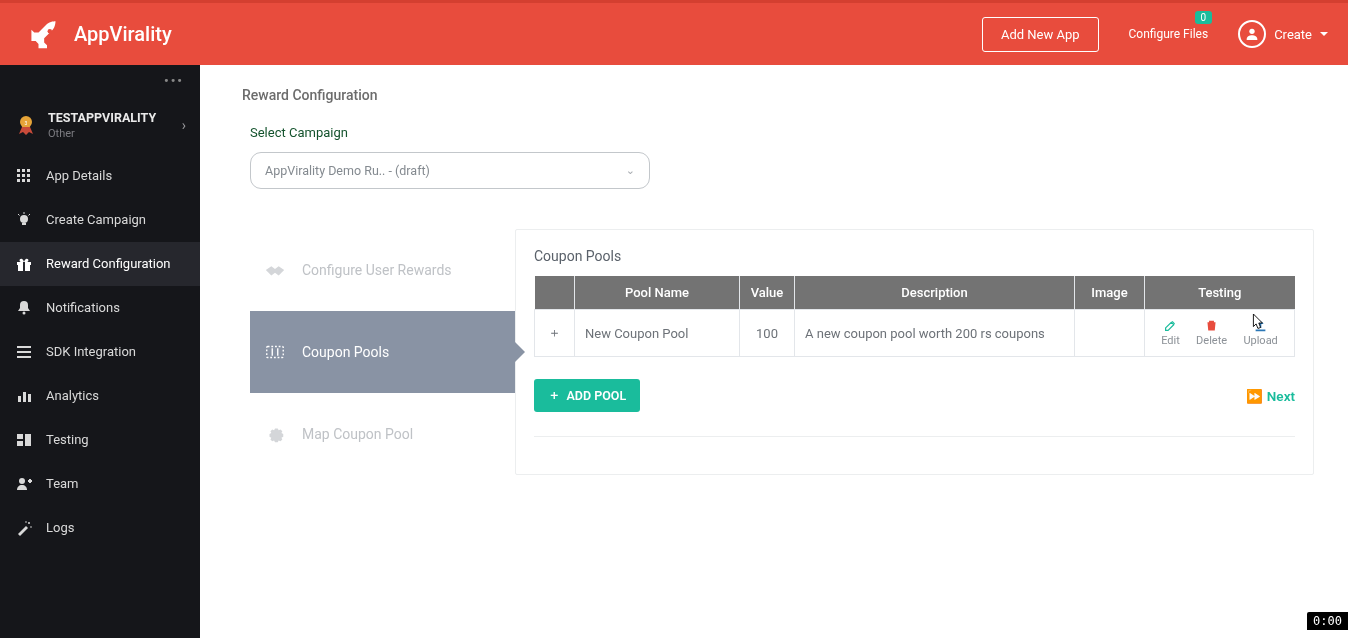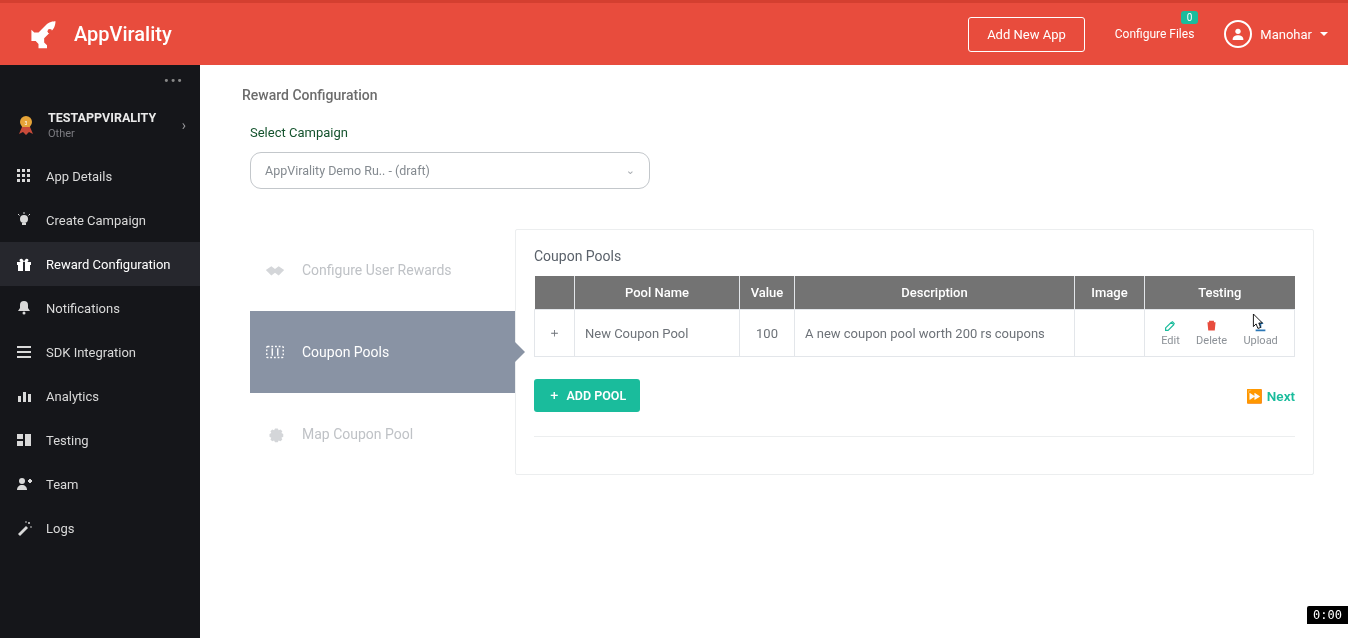"Manohar" span.user-name { text: Manohar -> Create }
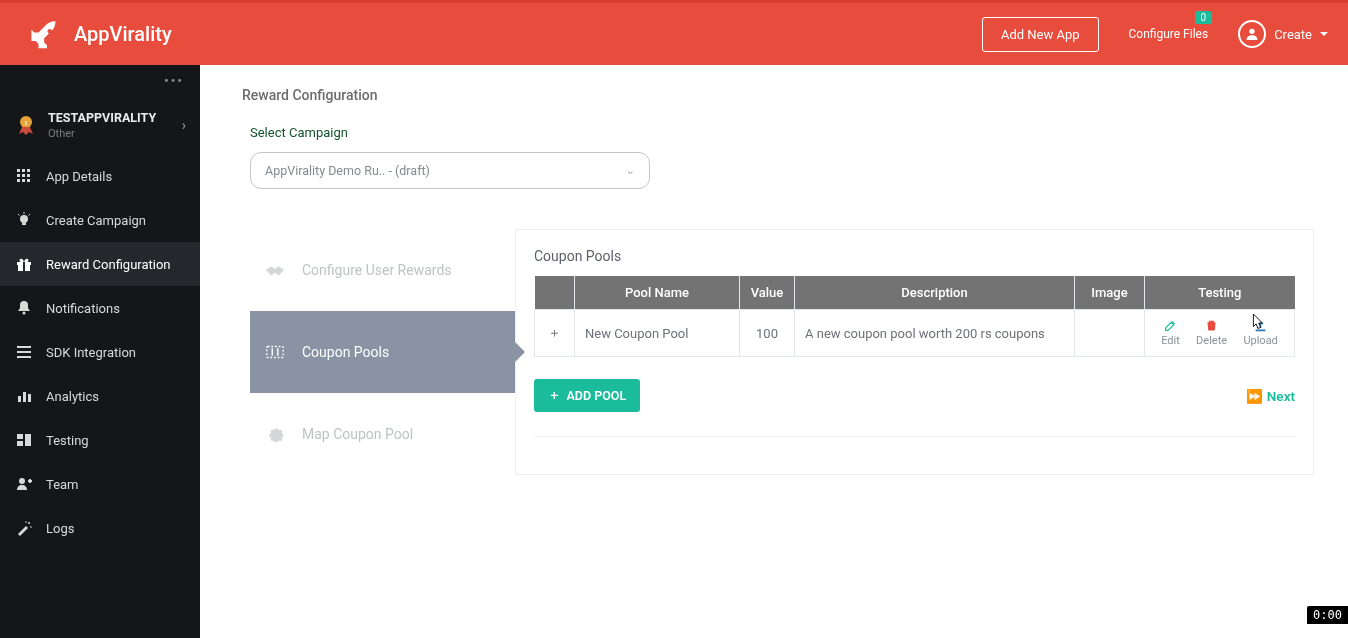"App Details" .nav-item { align-items: center -> none }
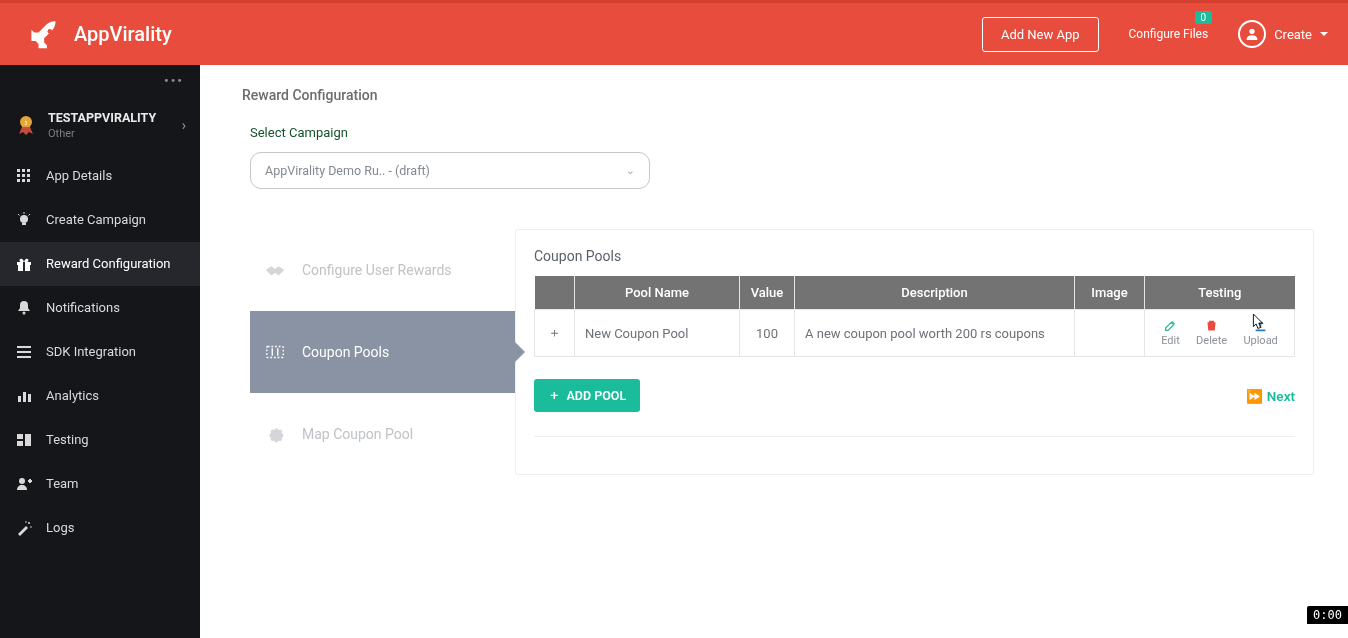"0:00" .time-badge { bottom: 14px -> 8px }
